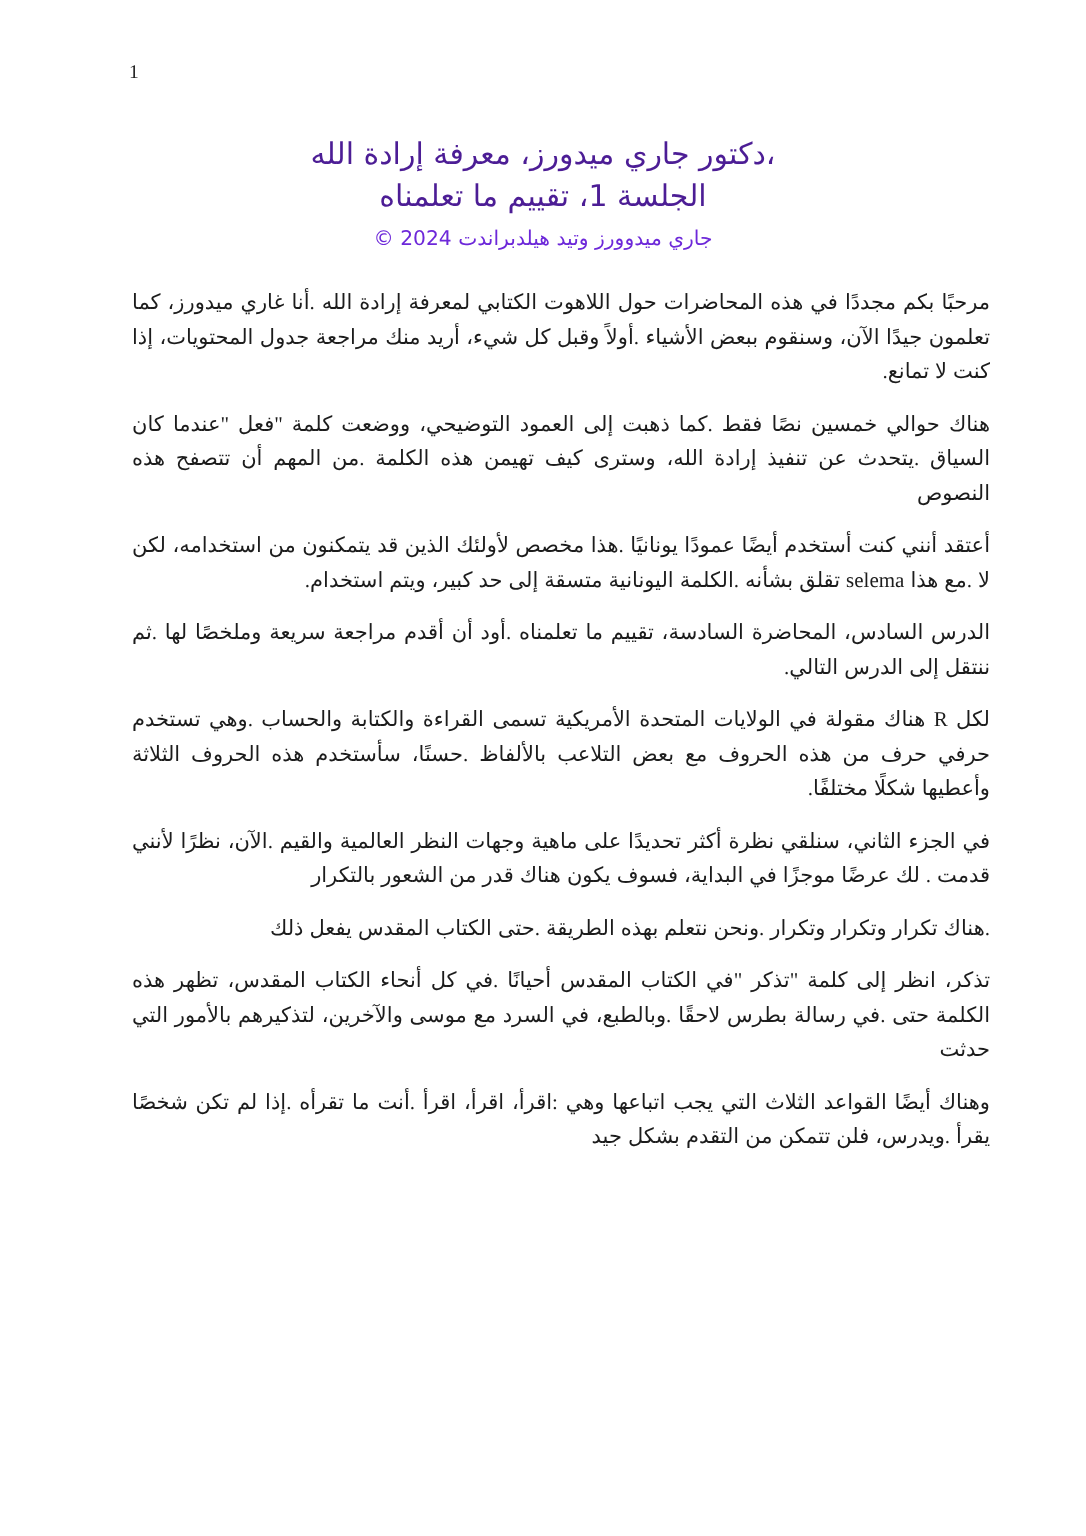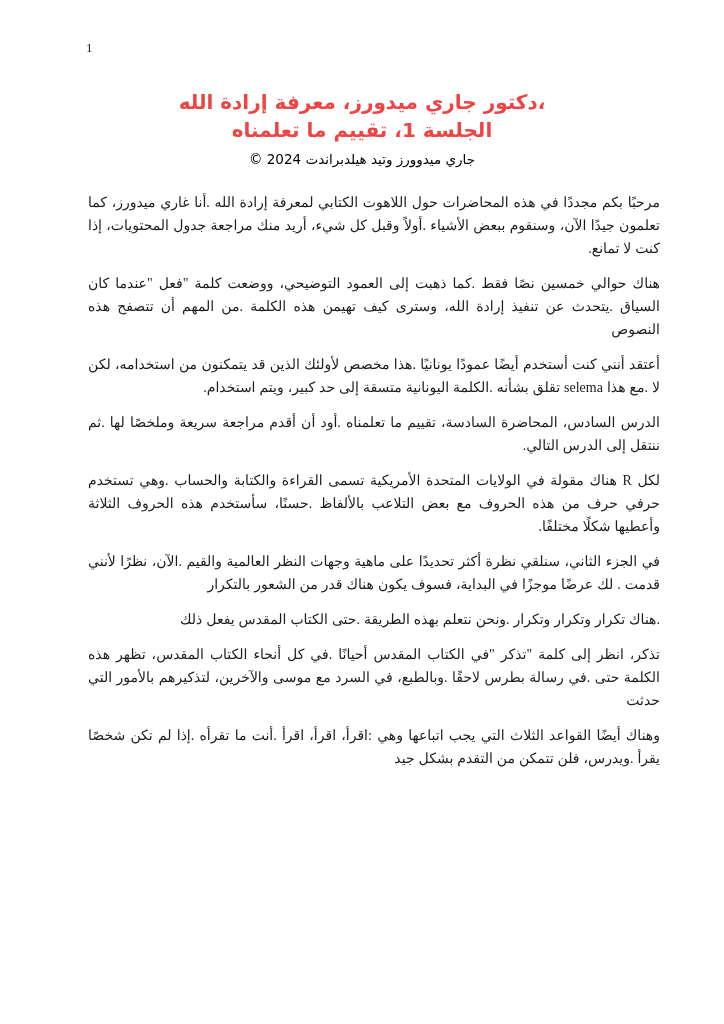"،دكتور جاري ميدورز، معرفة إرادة" .doc-title { color: #ef4444 -> #4c1d95; font-weight: 700 -> 400 }
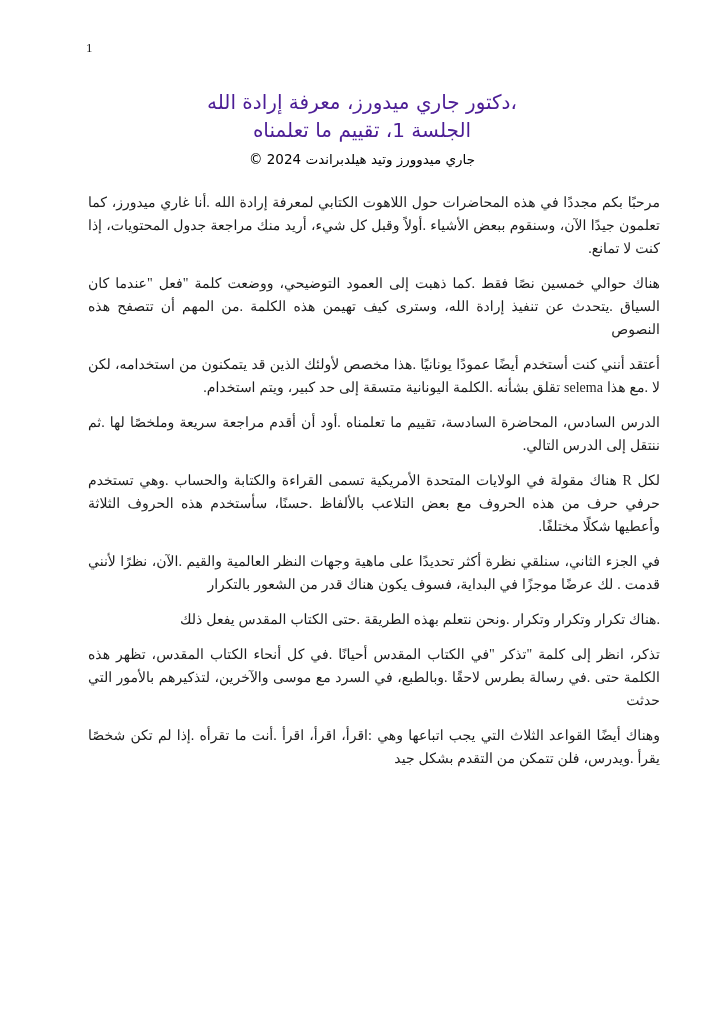"جاري ميدوورز وتيد هيلدبراندت 2024" .doc-byline { color: #000000 -> #6d28d9 }
